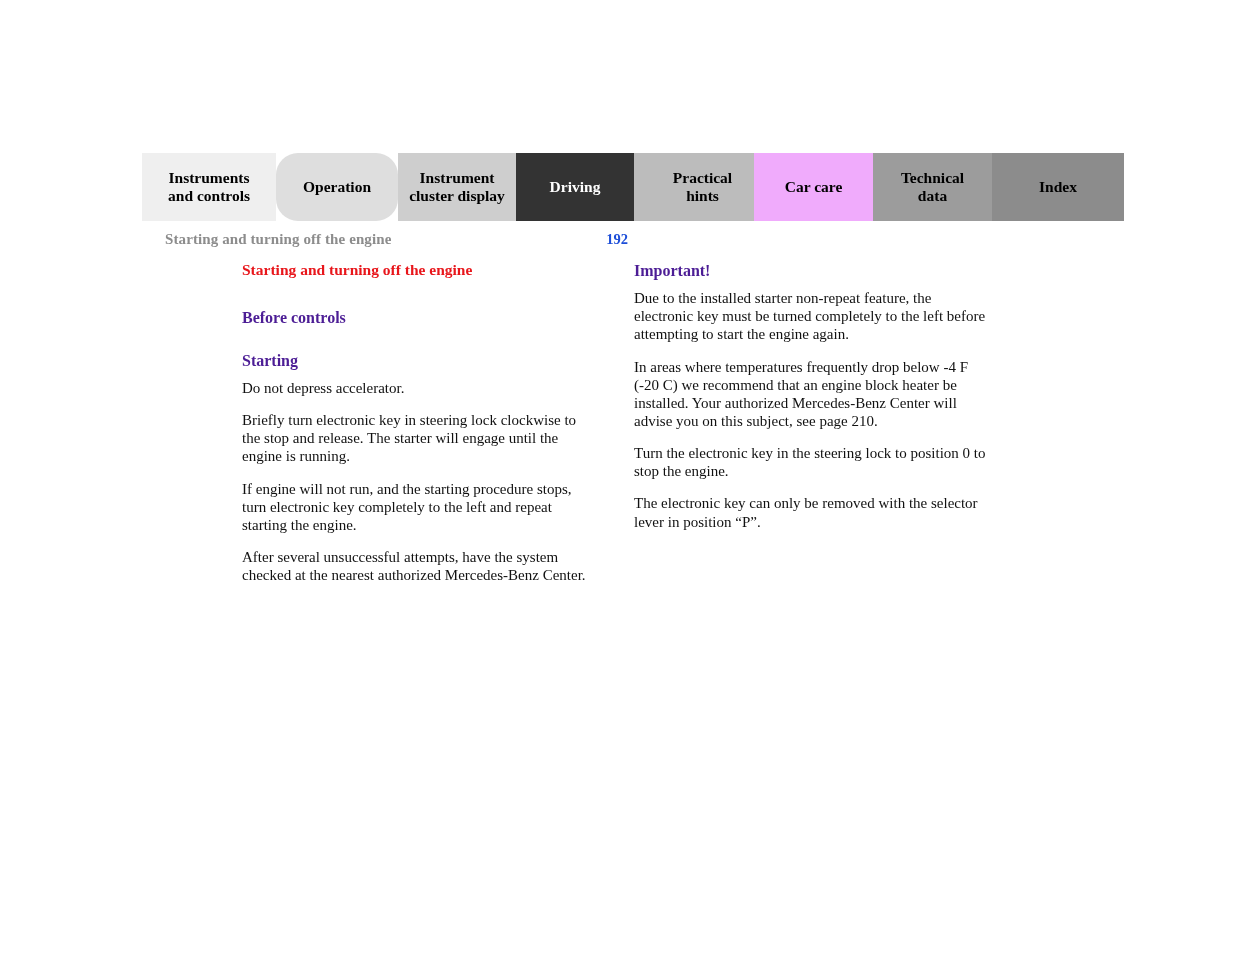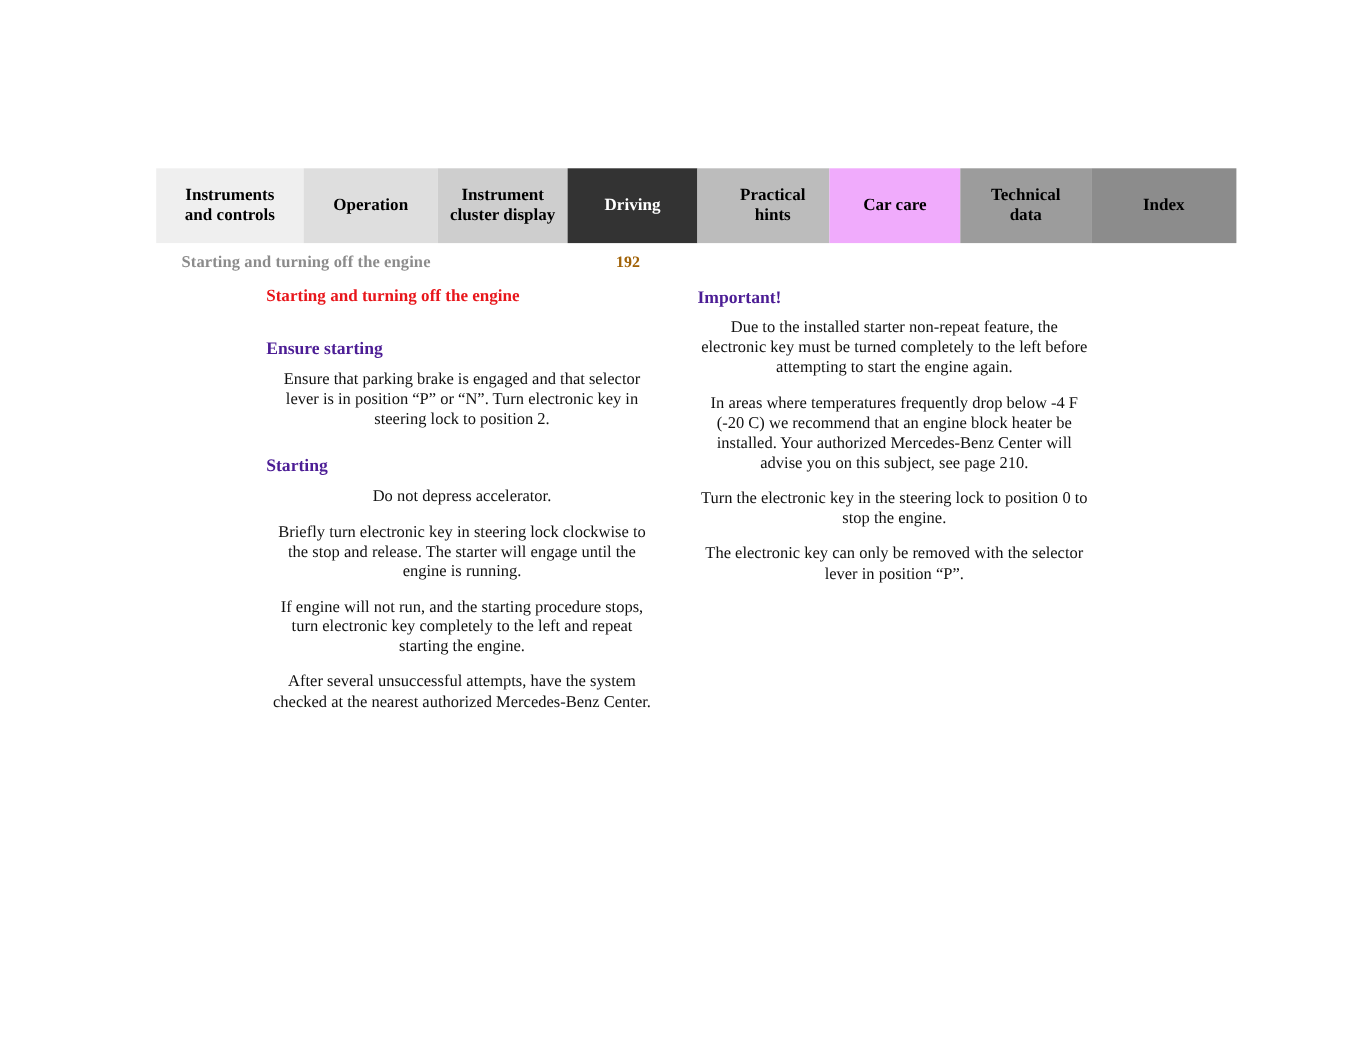"Operation" div.tab { border-radius: none -> 22px }
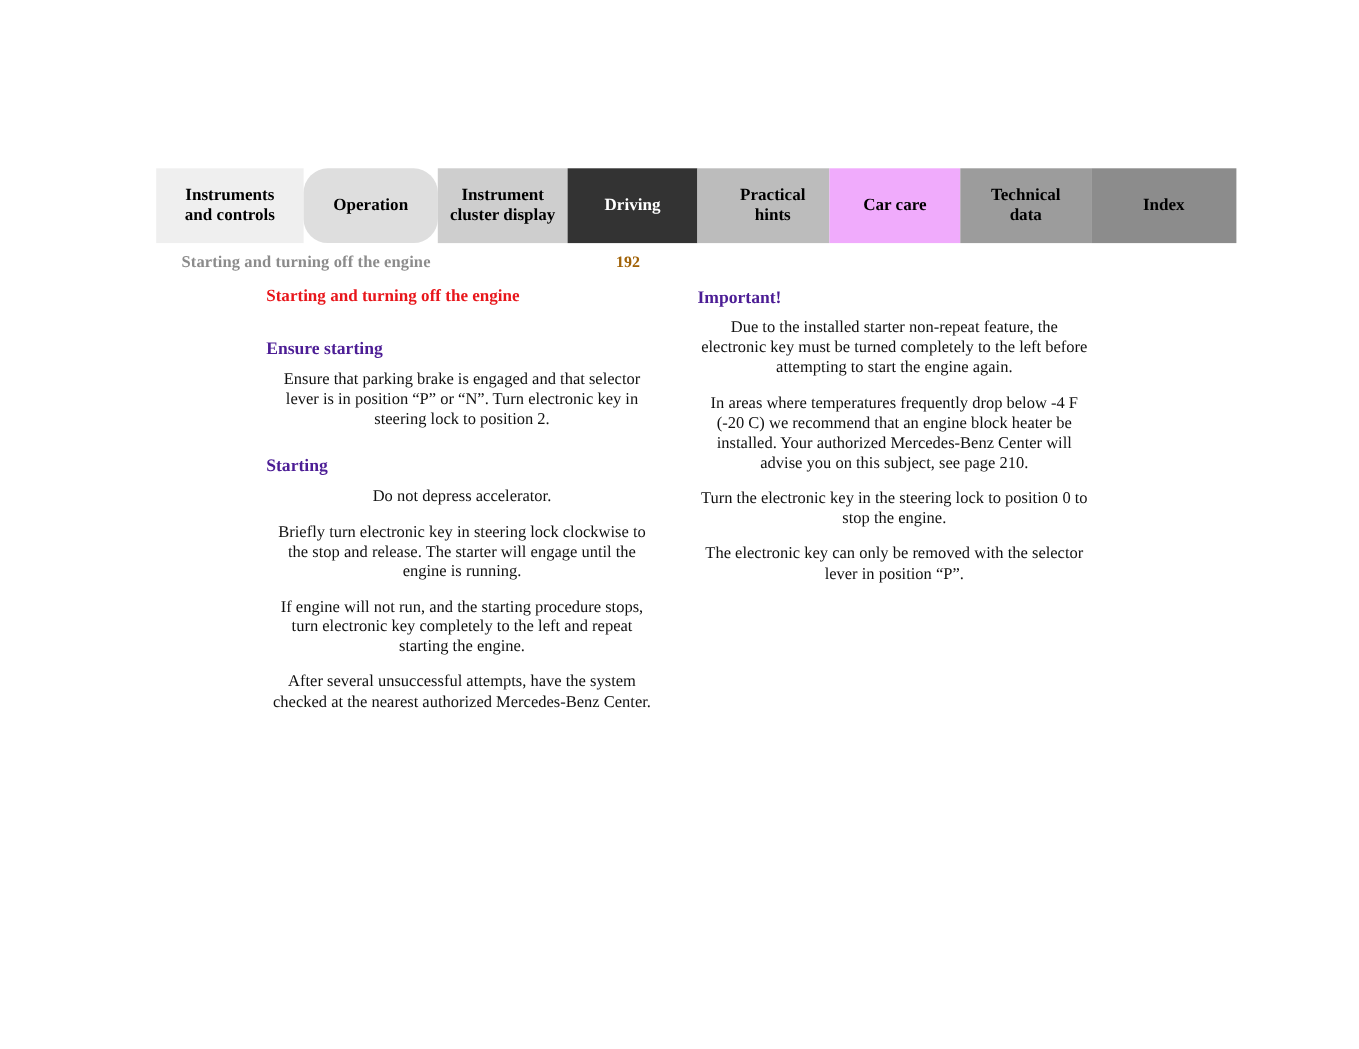"192" .page-number { color: #a16207 -> #1d4ed8; text-align: none -> center }
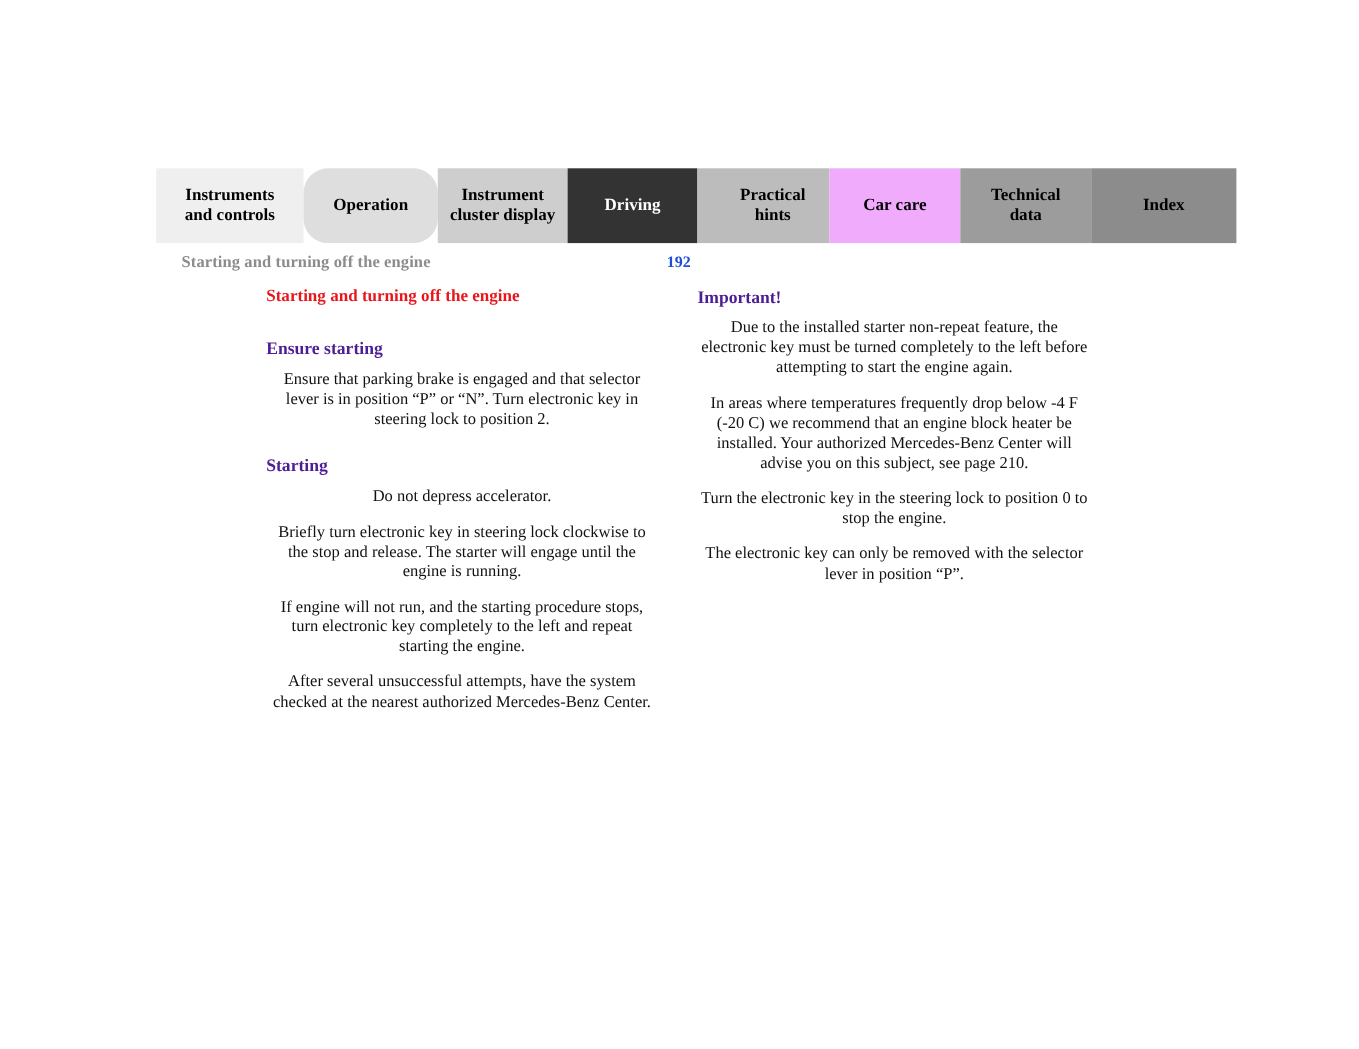"Due to the installed starter" .body-para { text-align: center -> left }
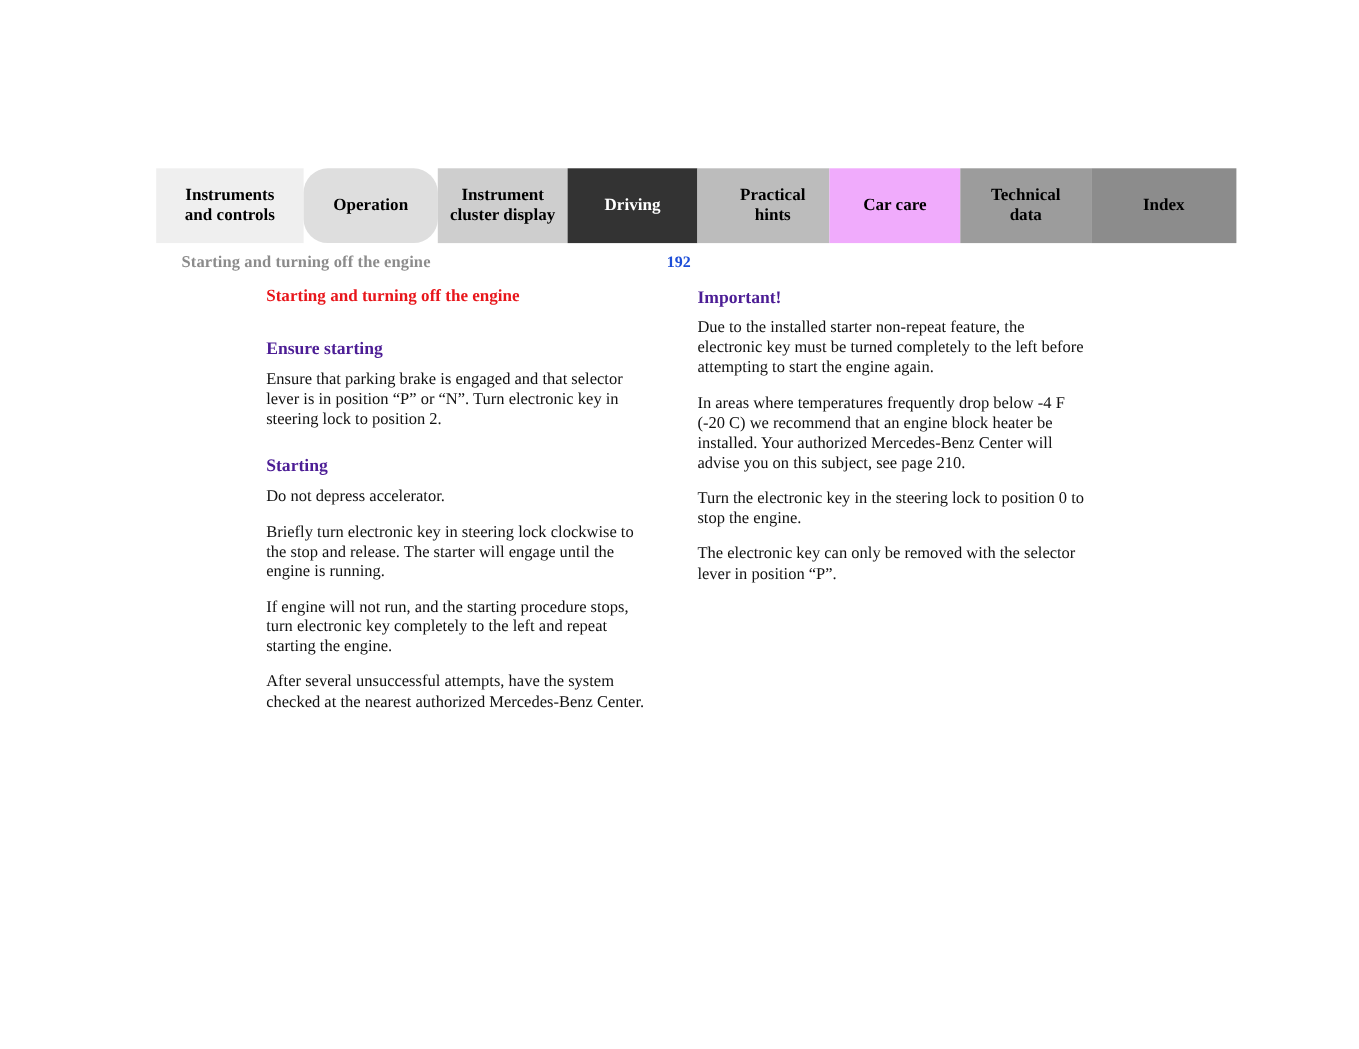"Ensure starting" h2.section-head { text: Ensure starting -> Before controls }
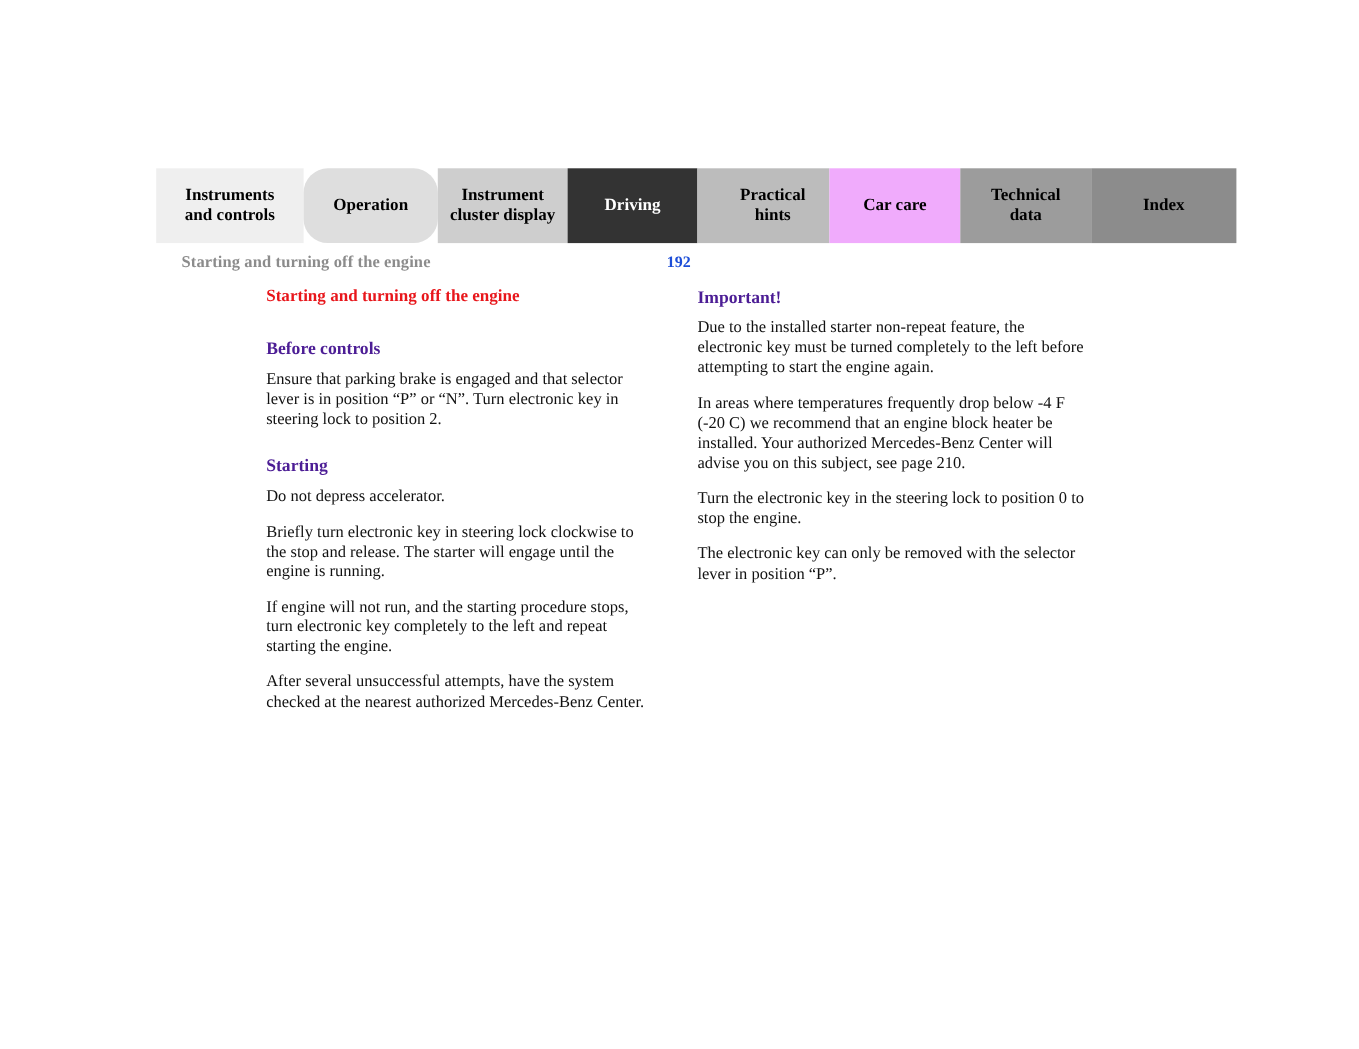"Ensure that parking brake is" p.body-para { html: <p>Ensure that parking brake is engaged and that selector lever is in position “P” or “N”. Turn electronic key in steering lock to position 2.</p> -> none }
